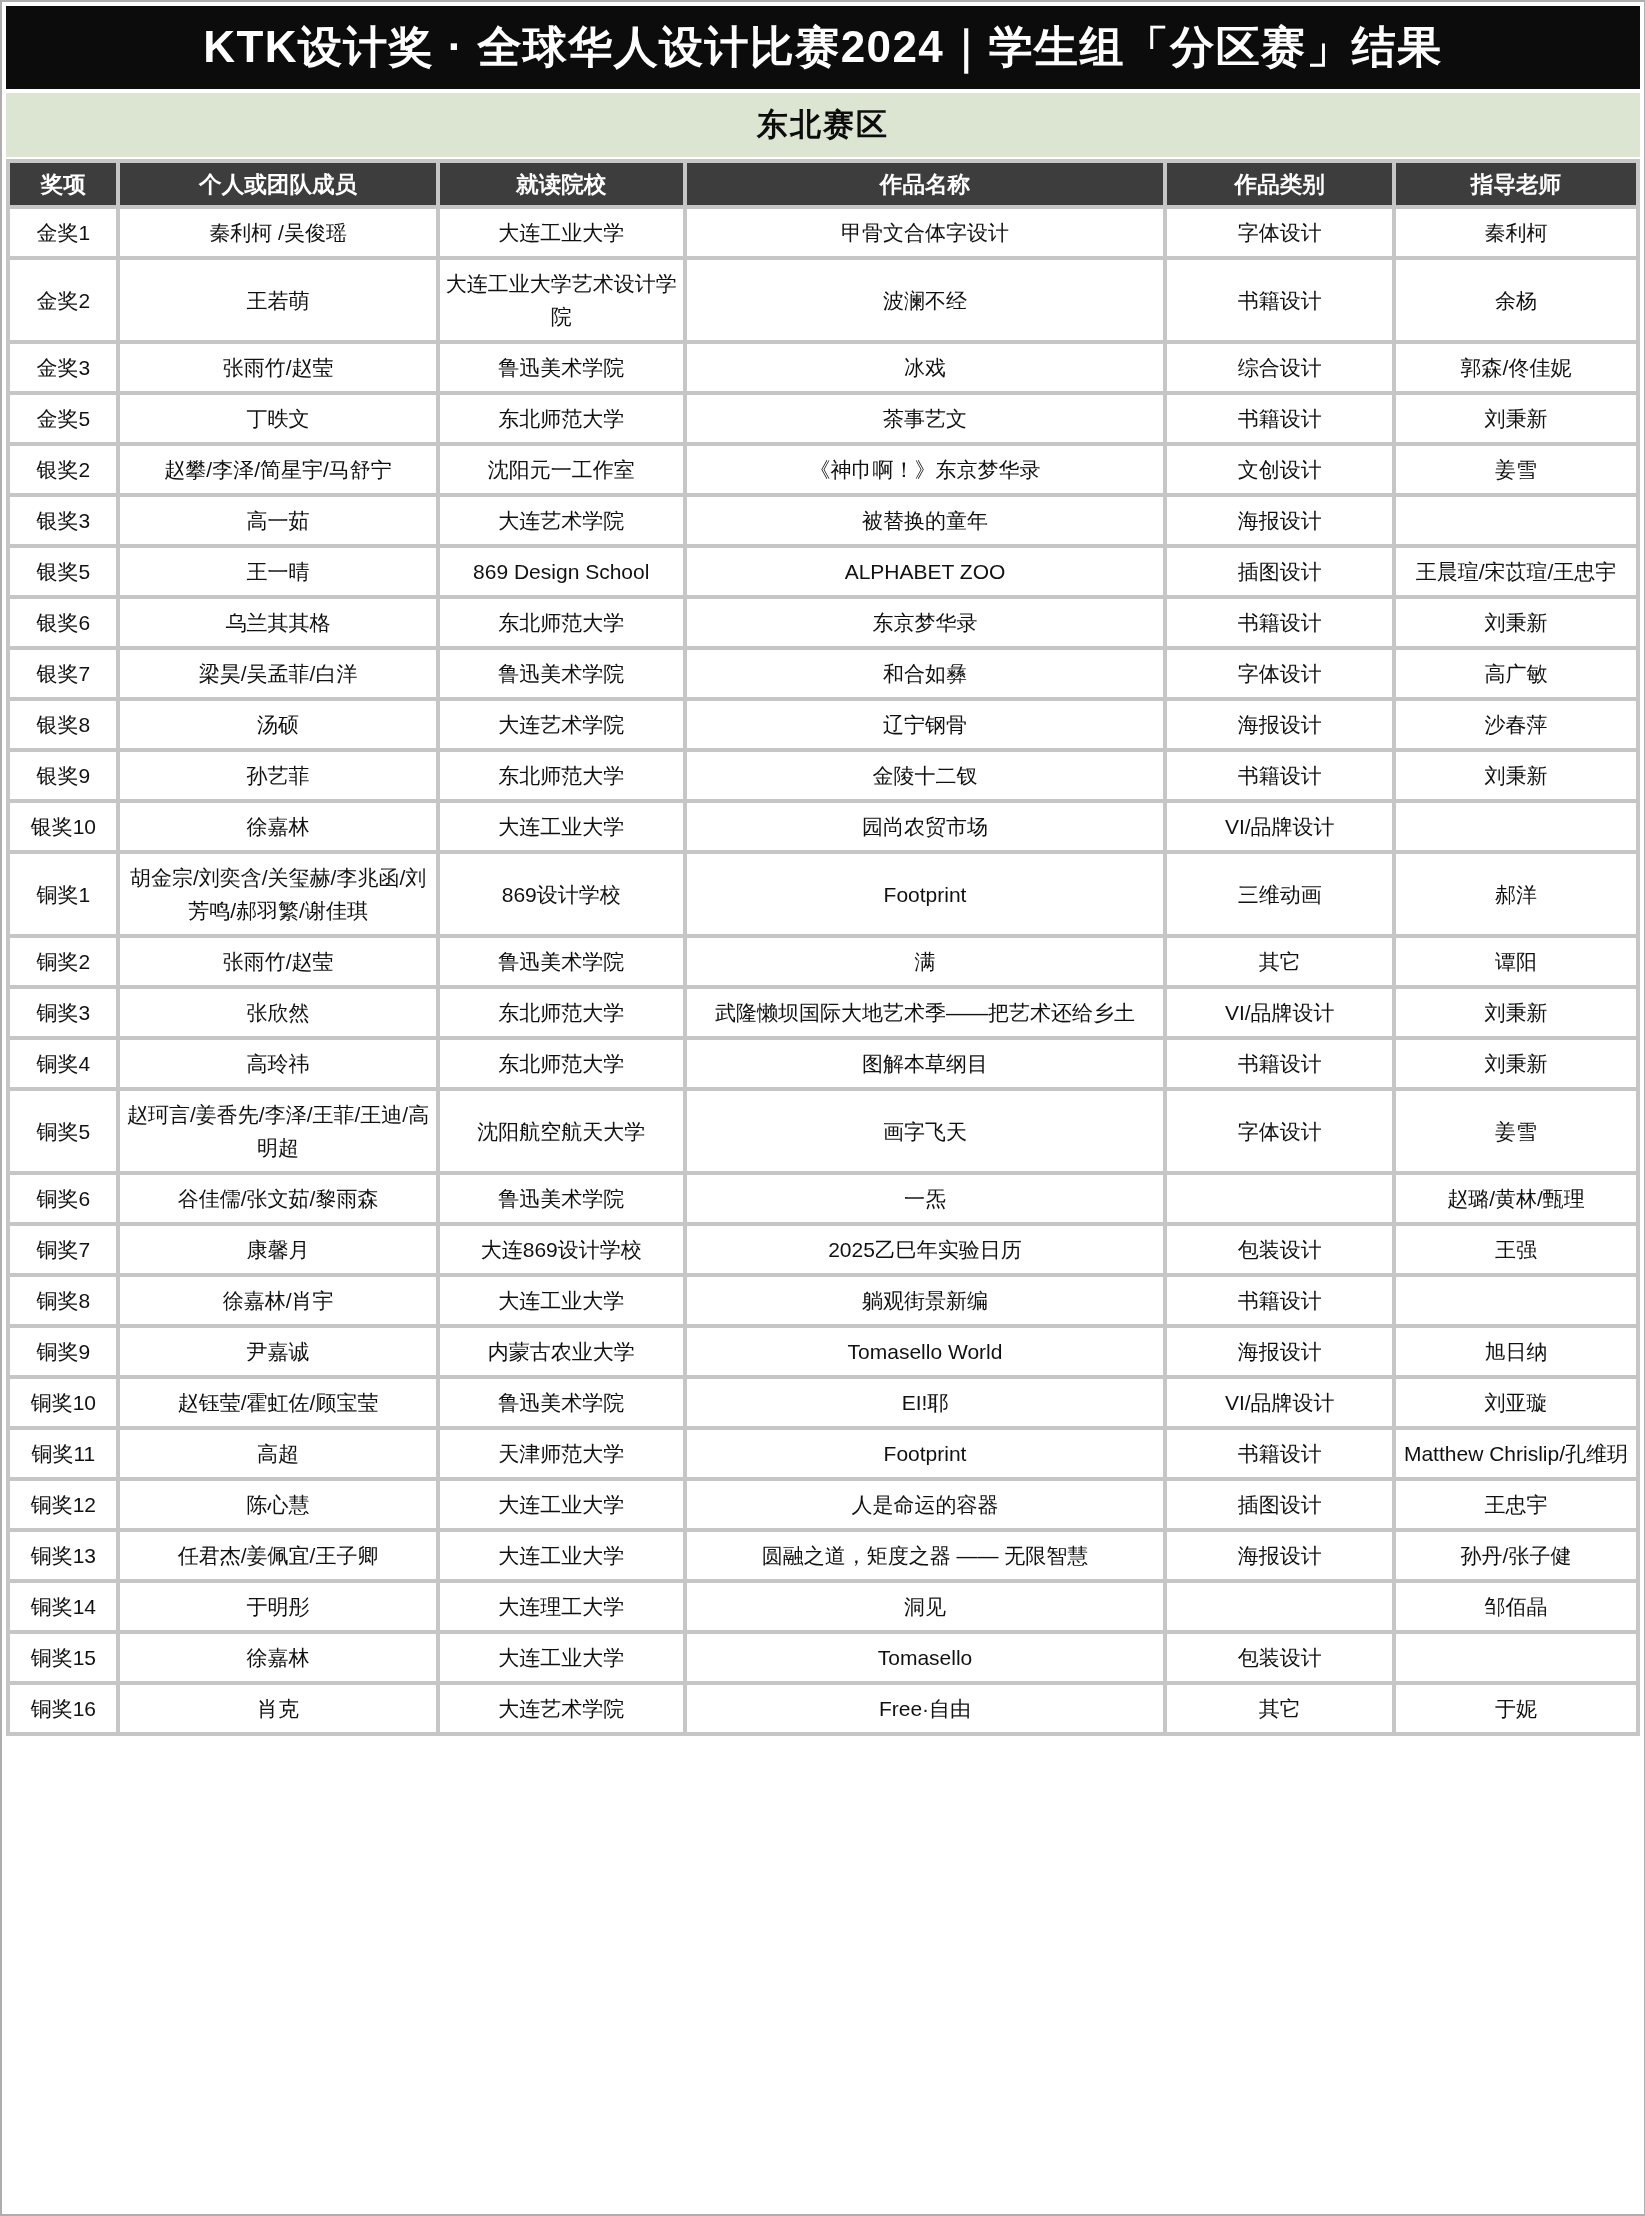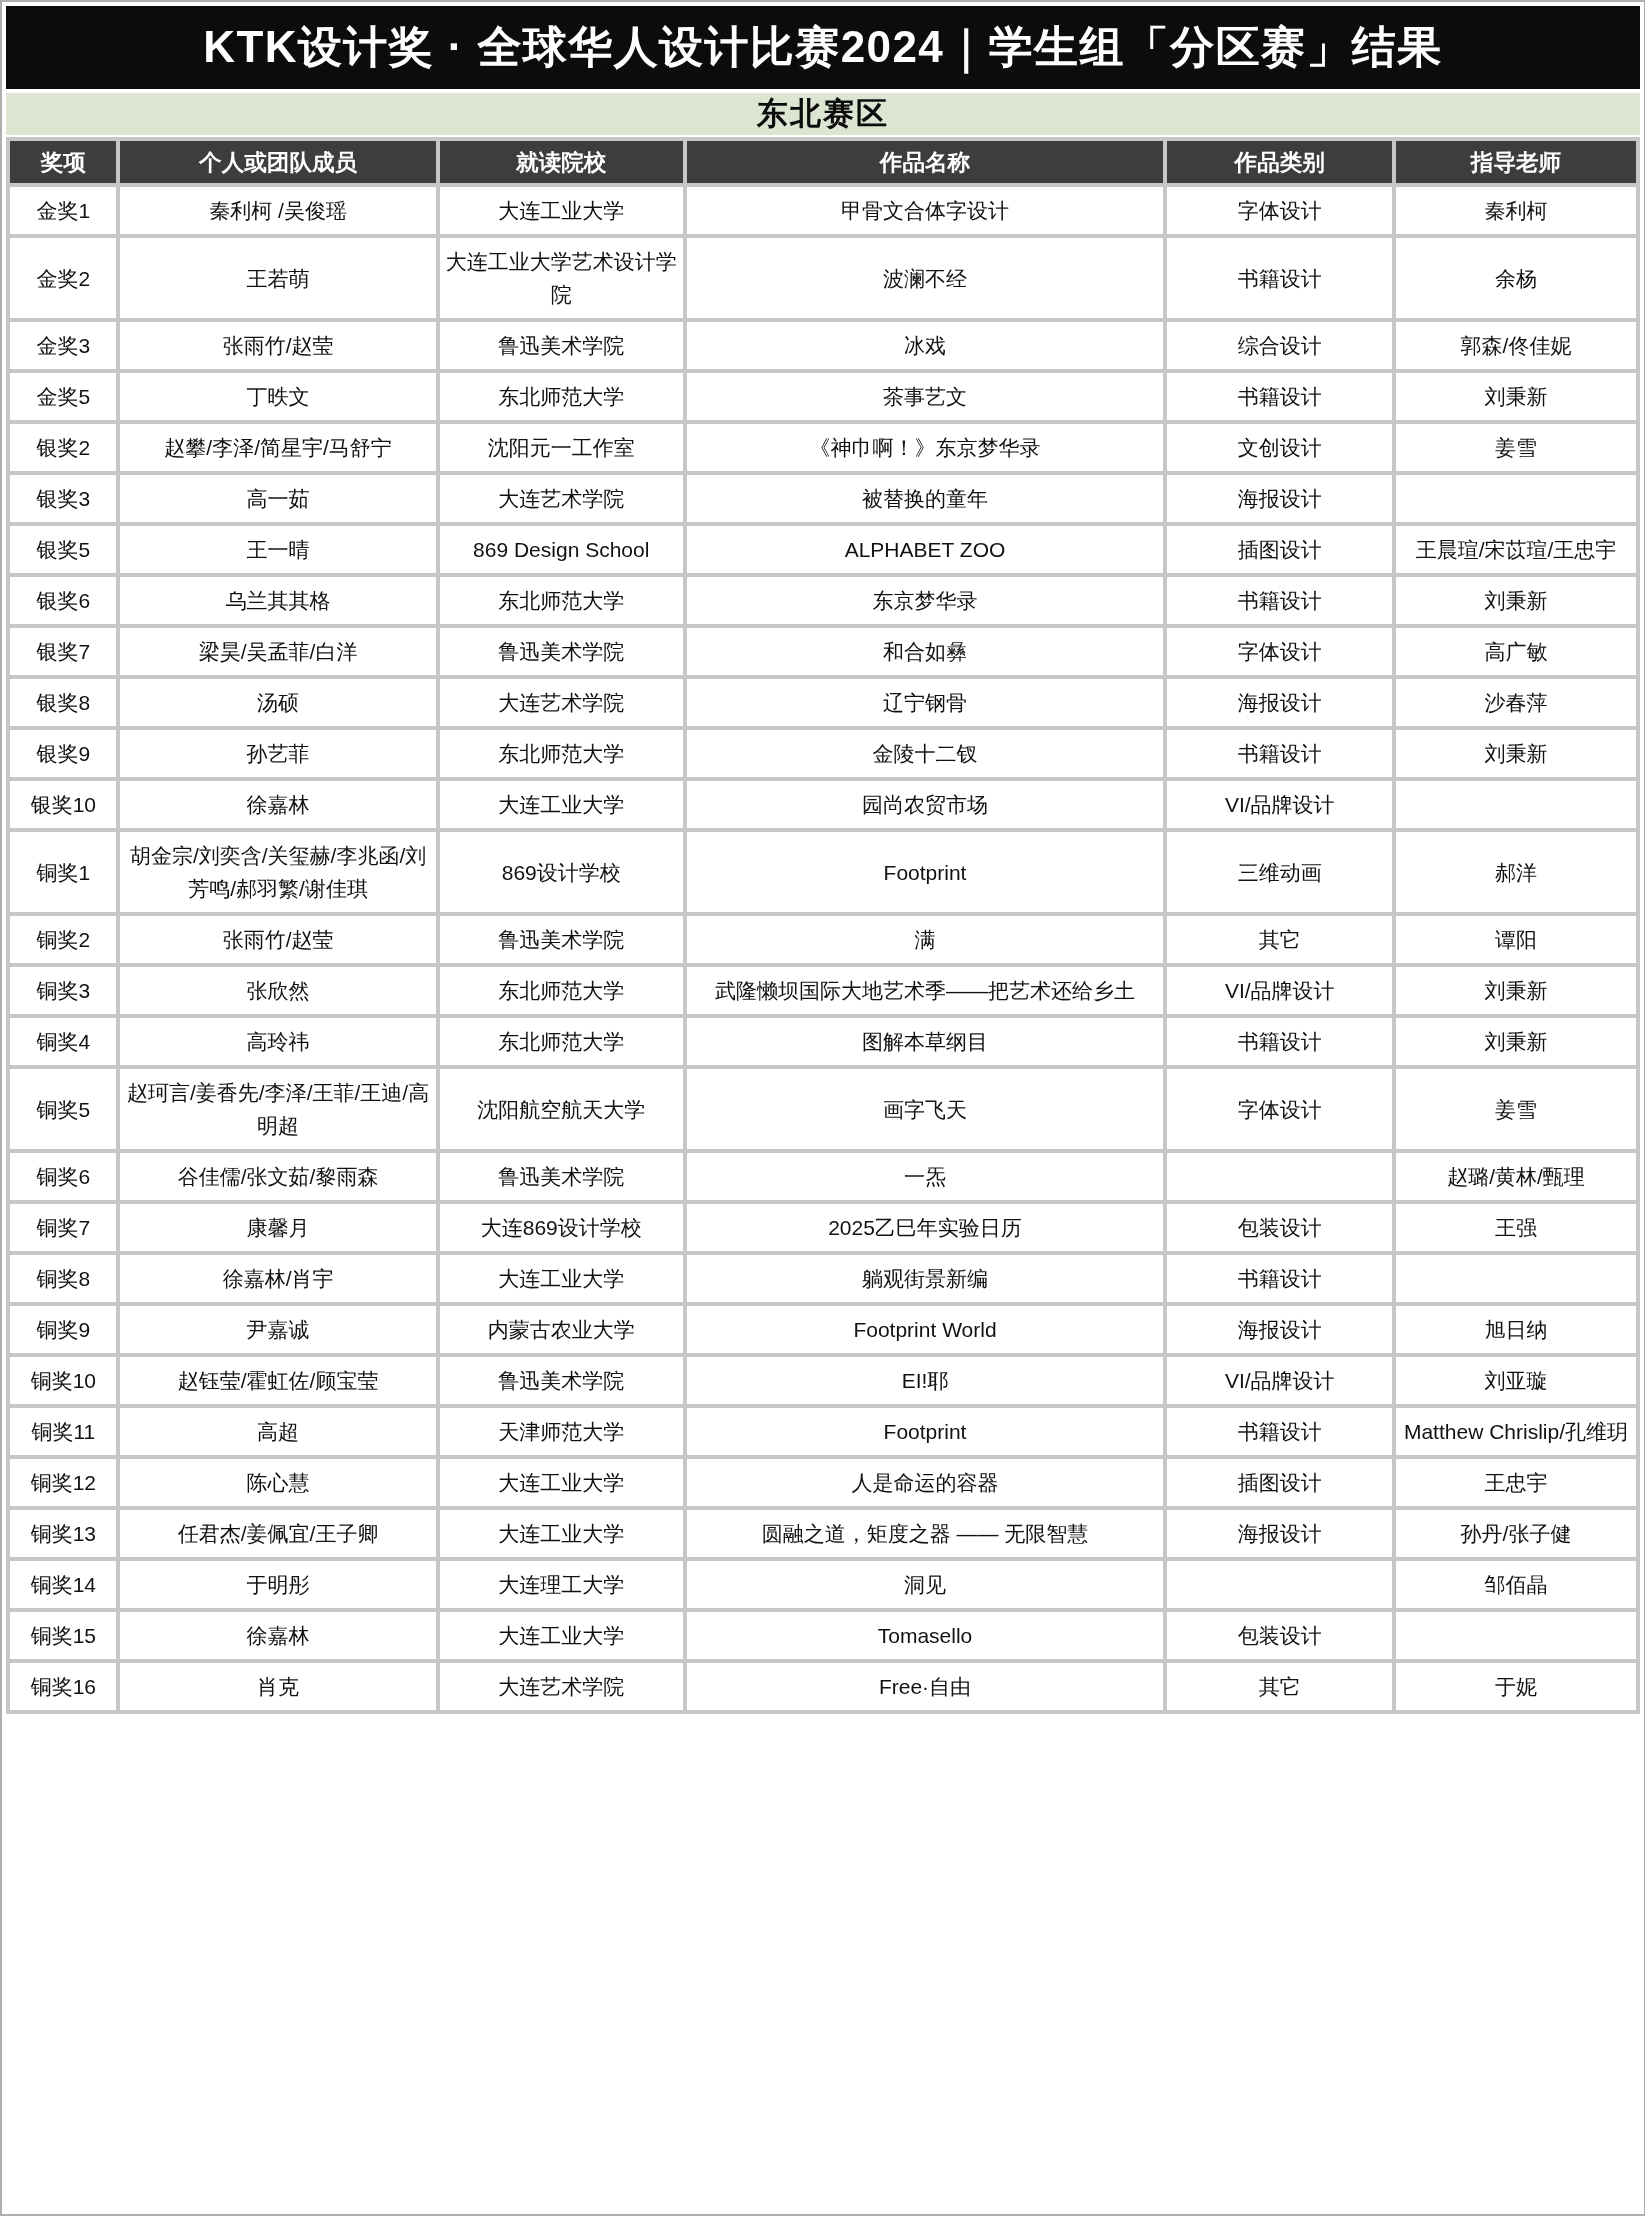"东北赛区" .region-bar { height: 42px -> 64px }
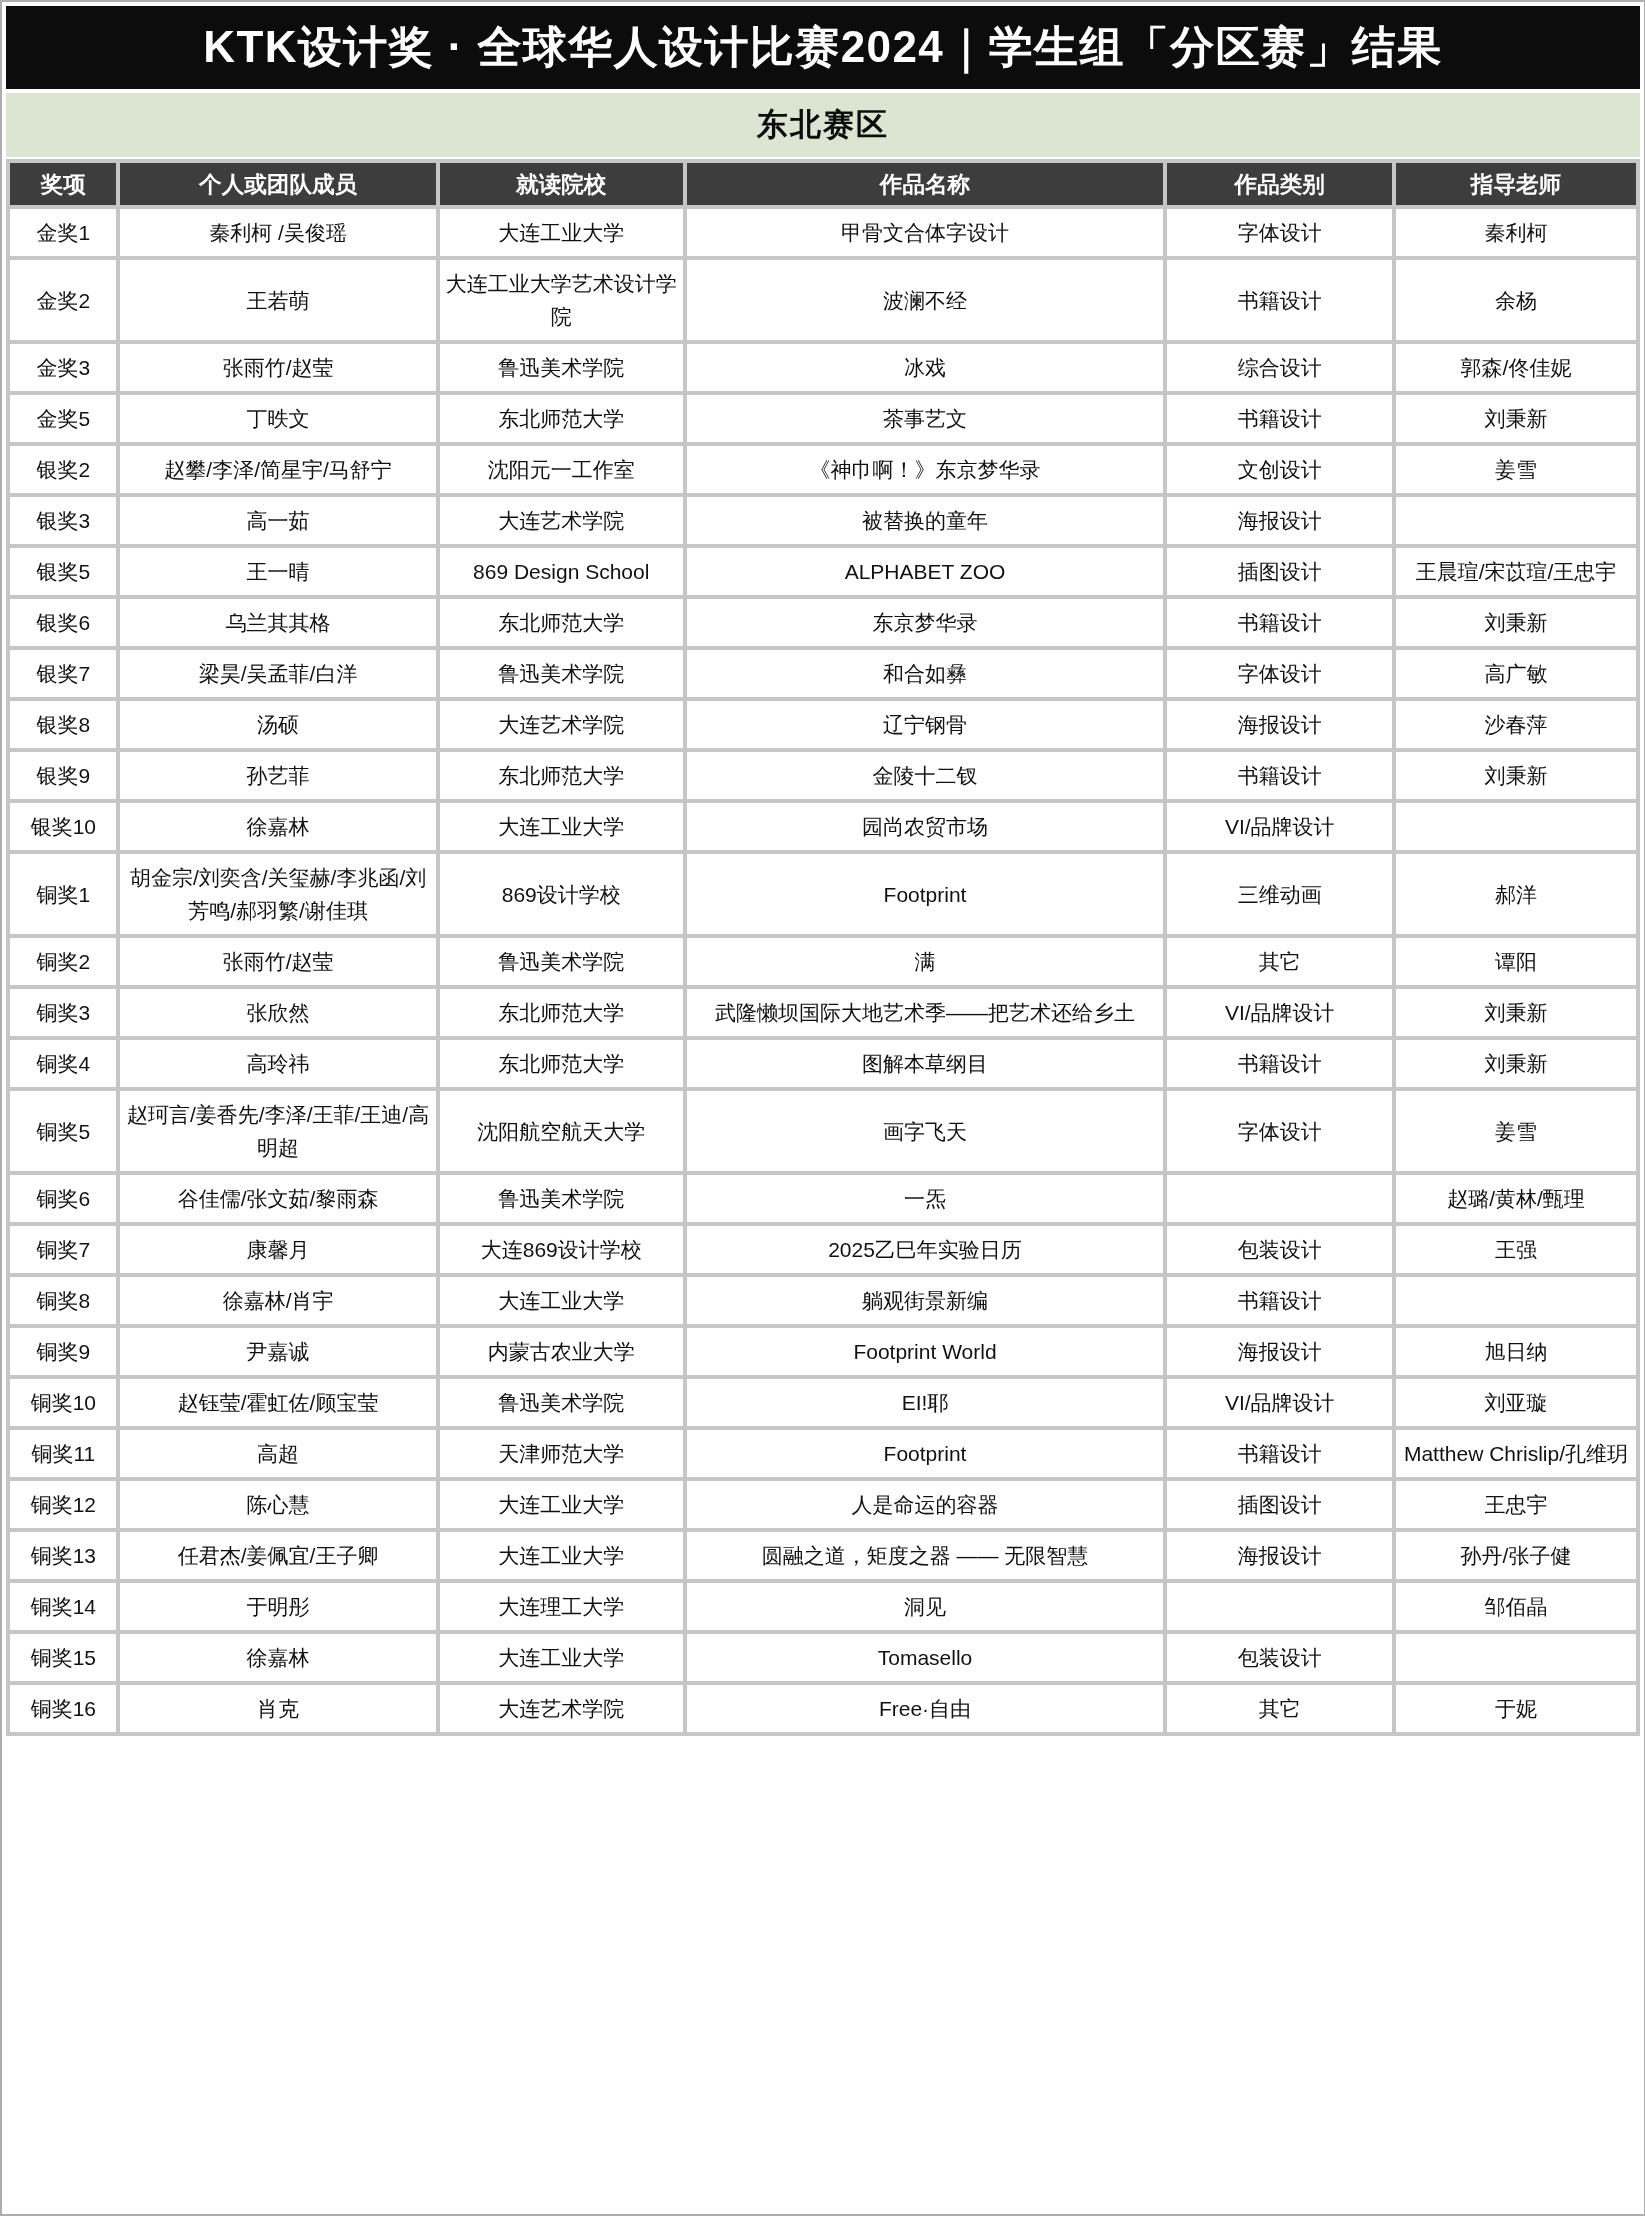"Footprint World" td { text: Footprint -> Tomasello }
